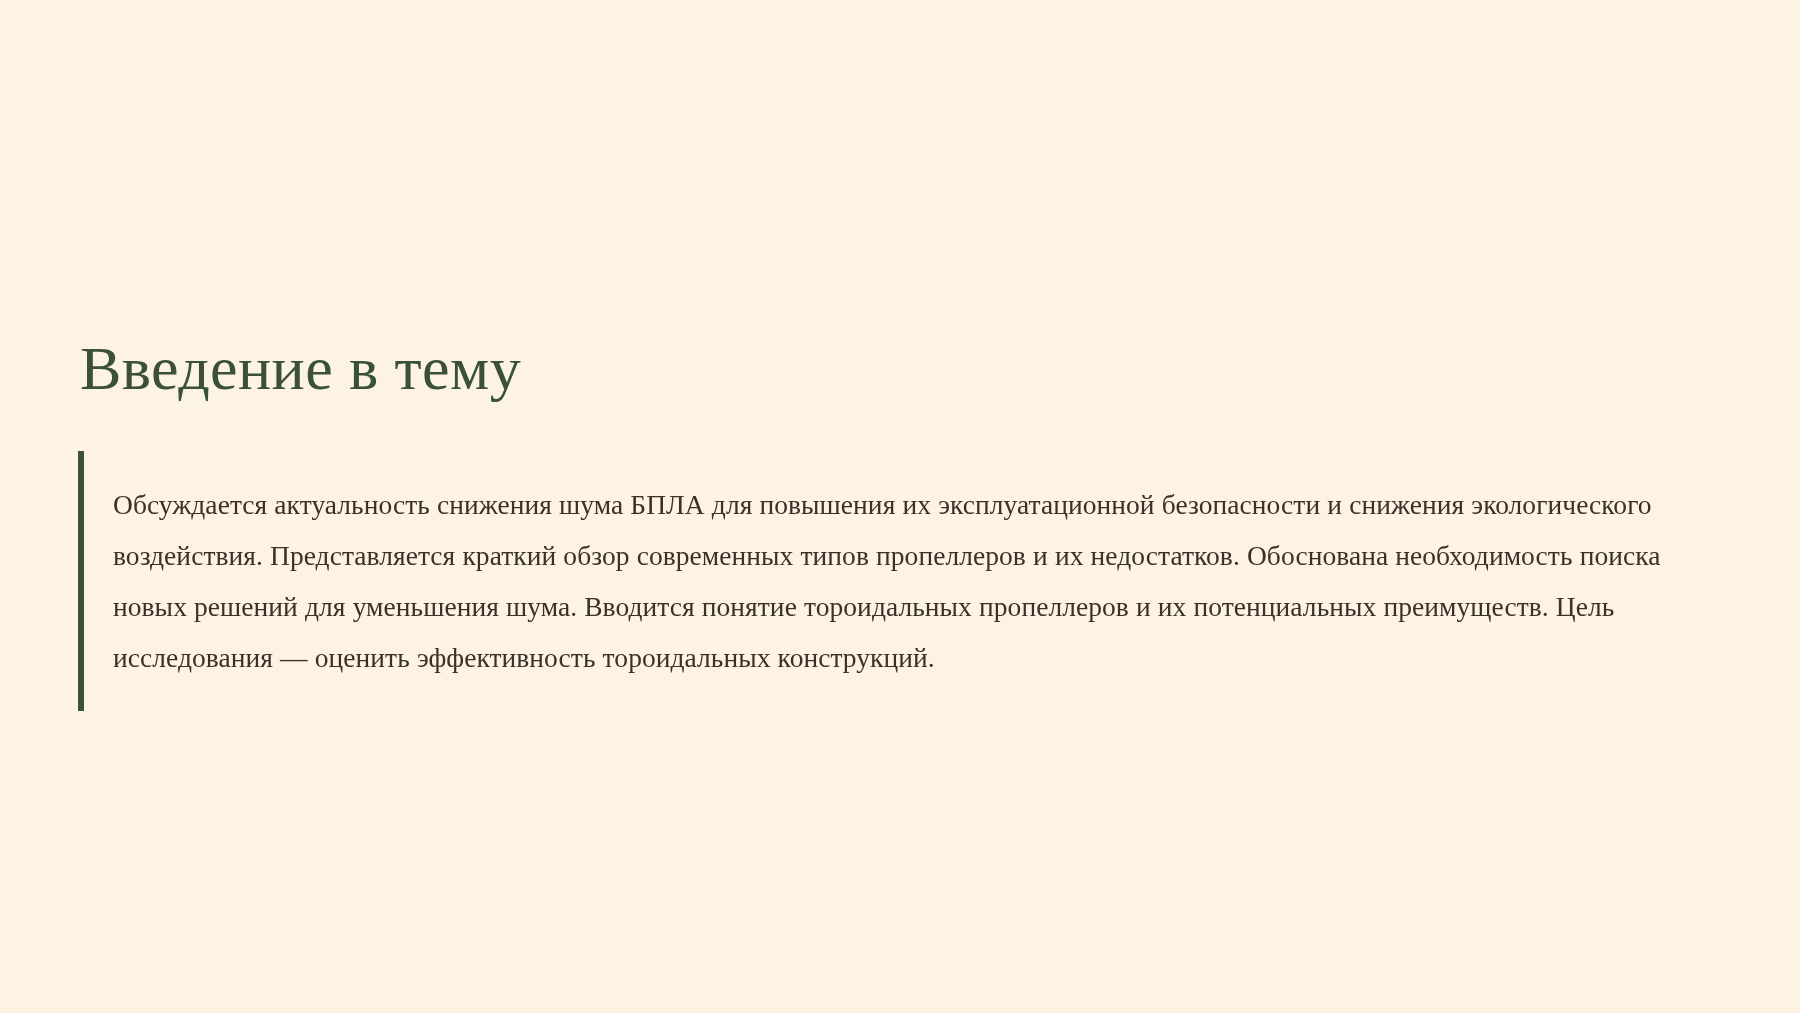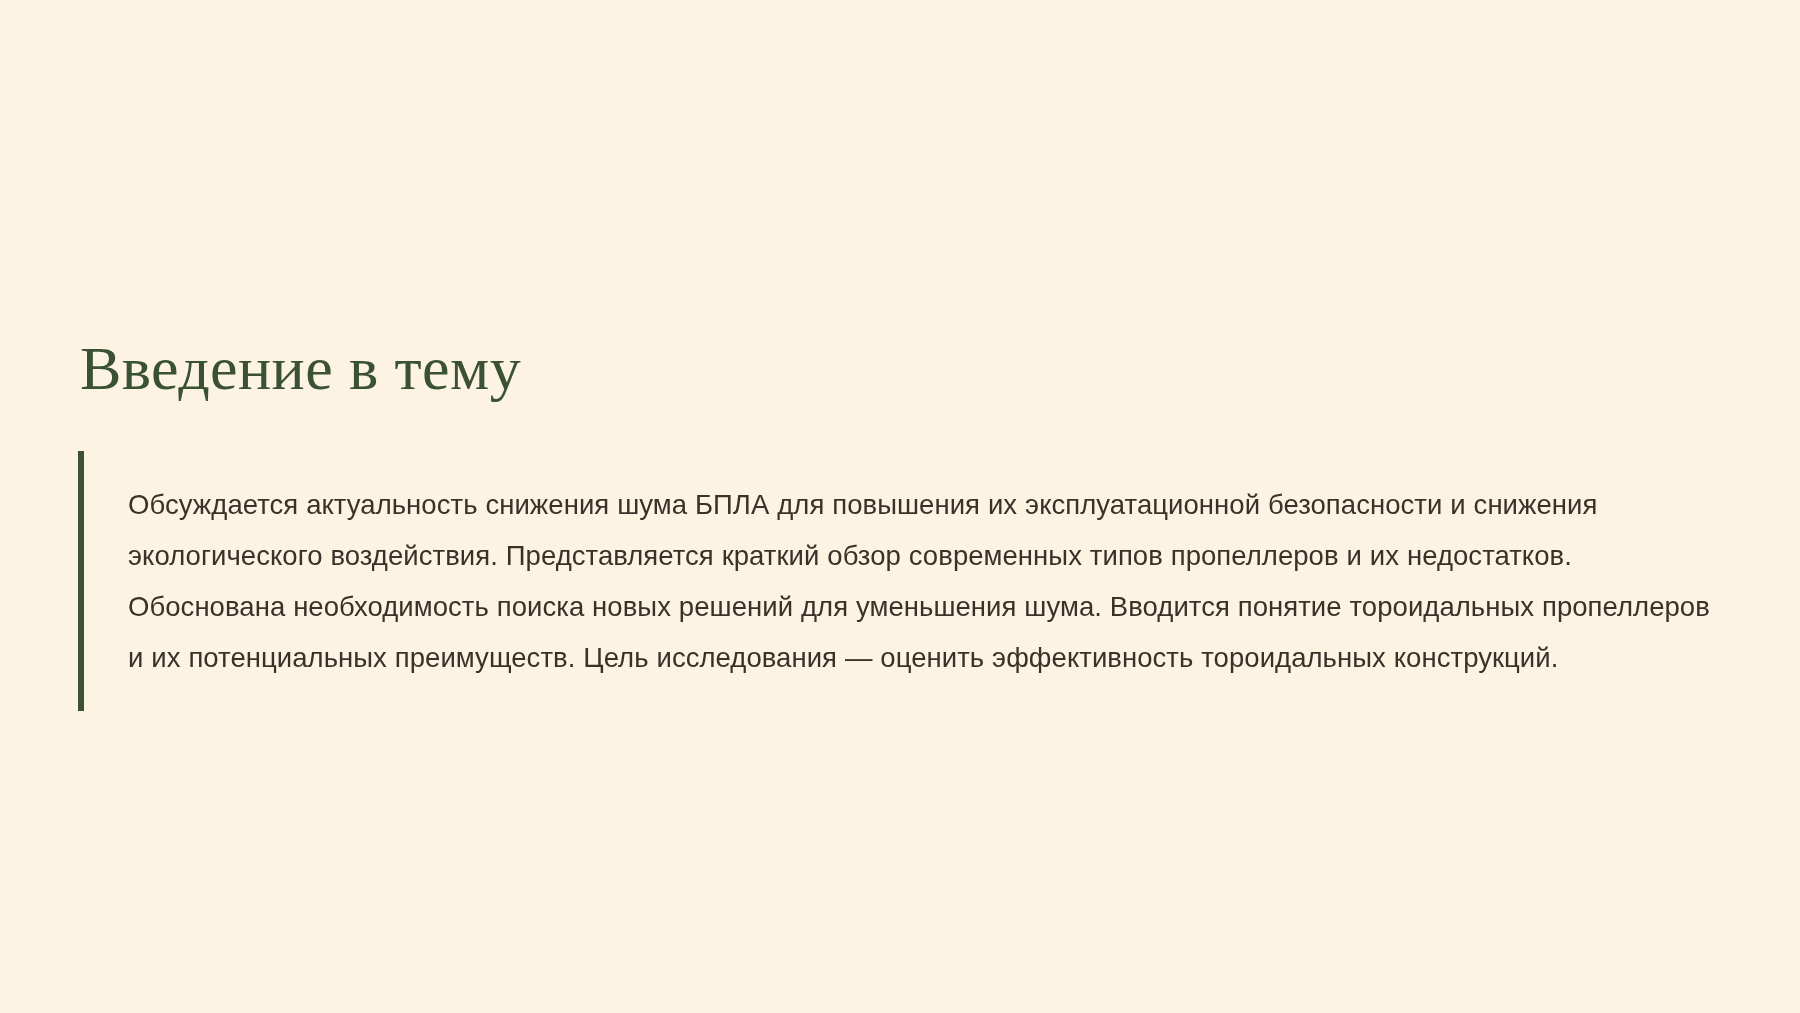"Обсуждается актуальность снижения шума" .body-text { font-family: Liberation Sans, sans-serif -> Liberation Serif, serif; padding-left: 44px -> 29px }
